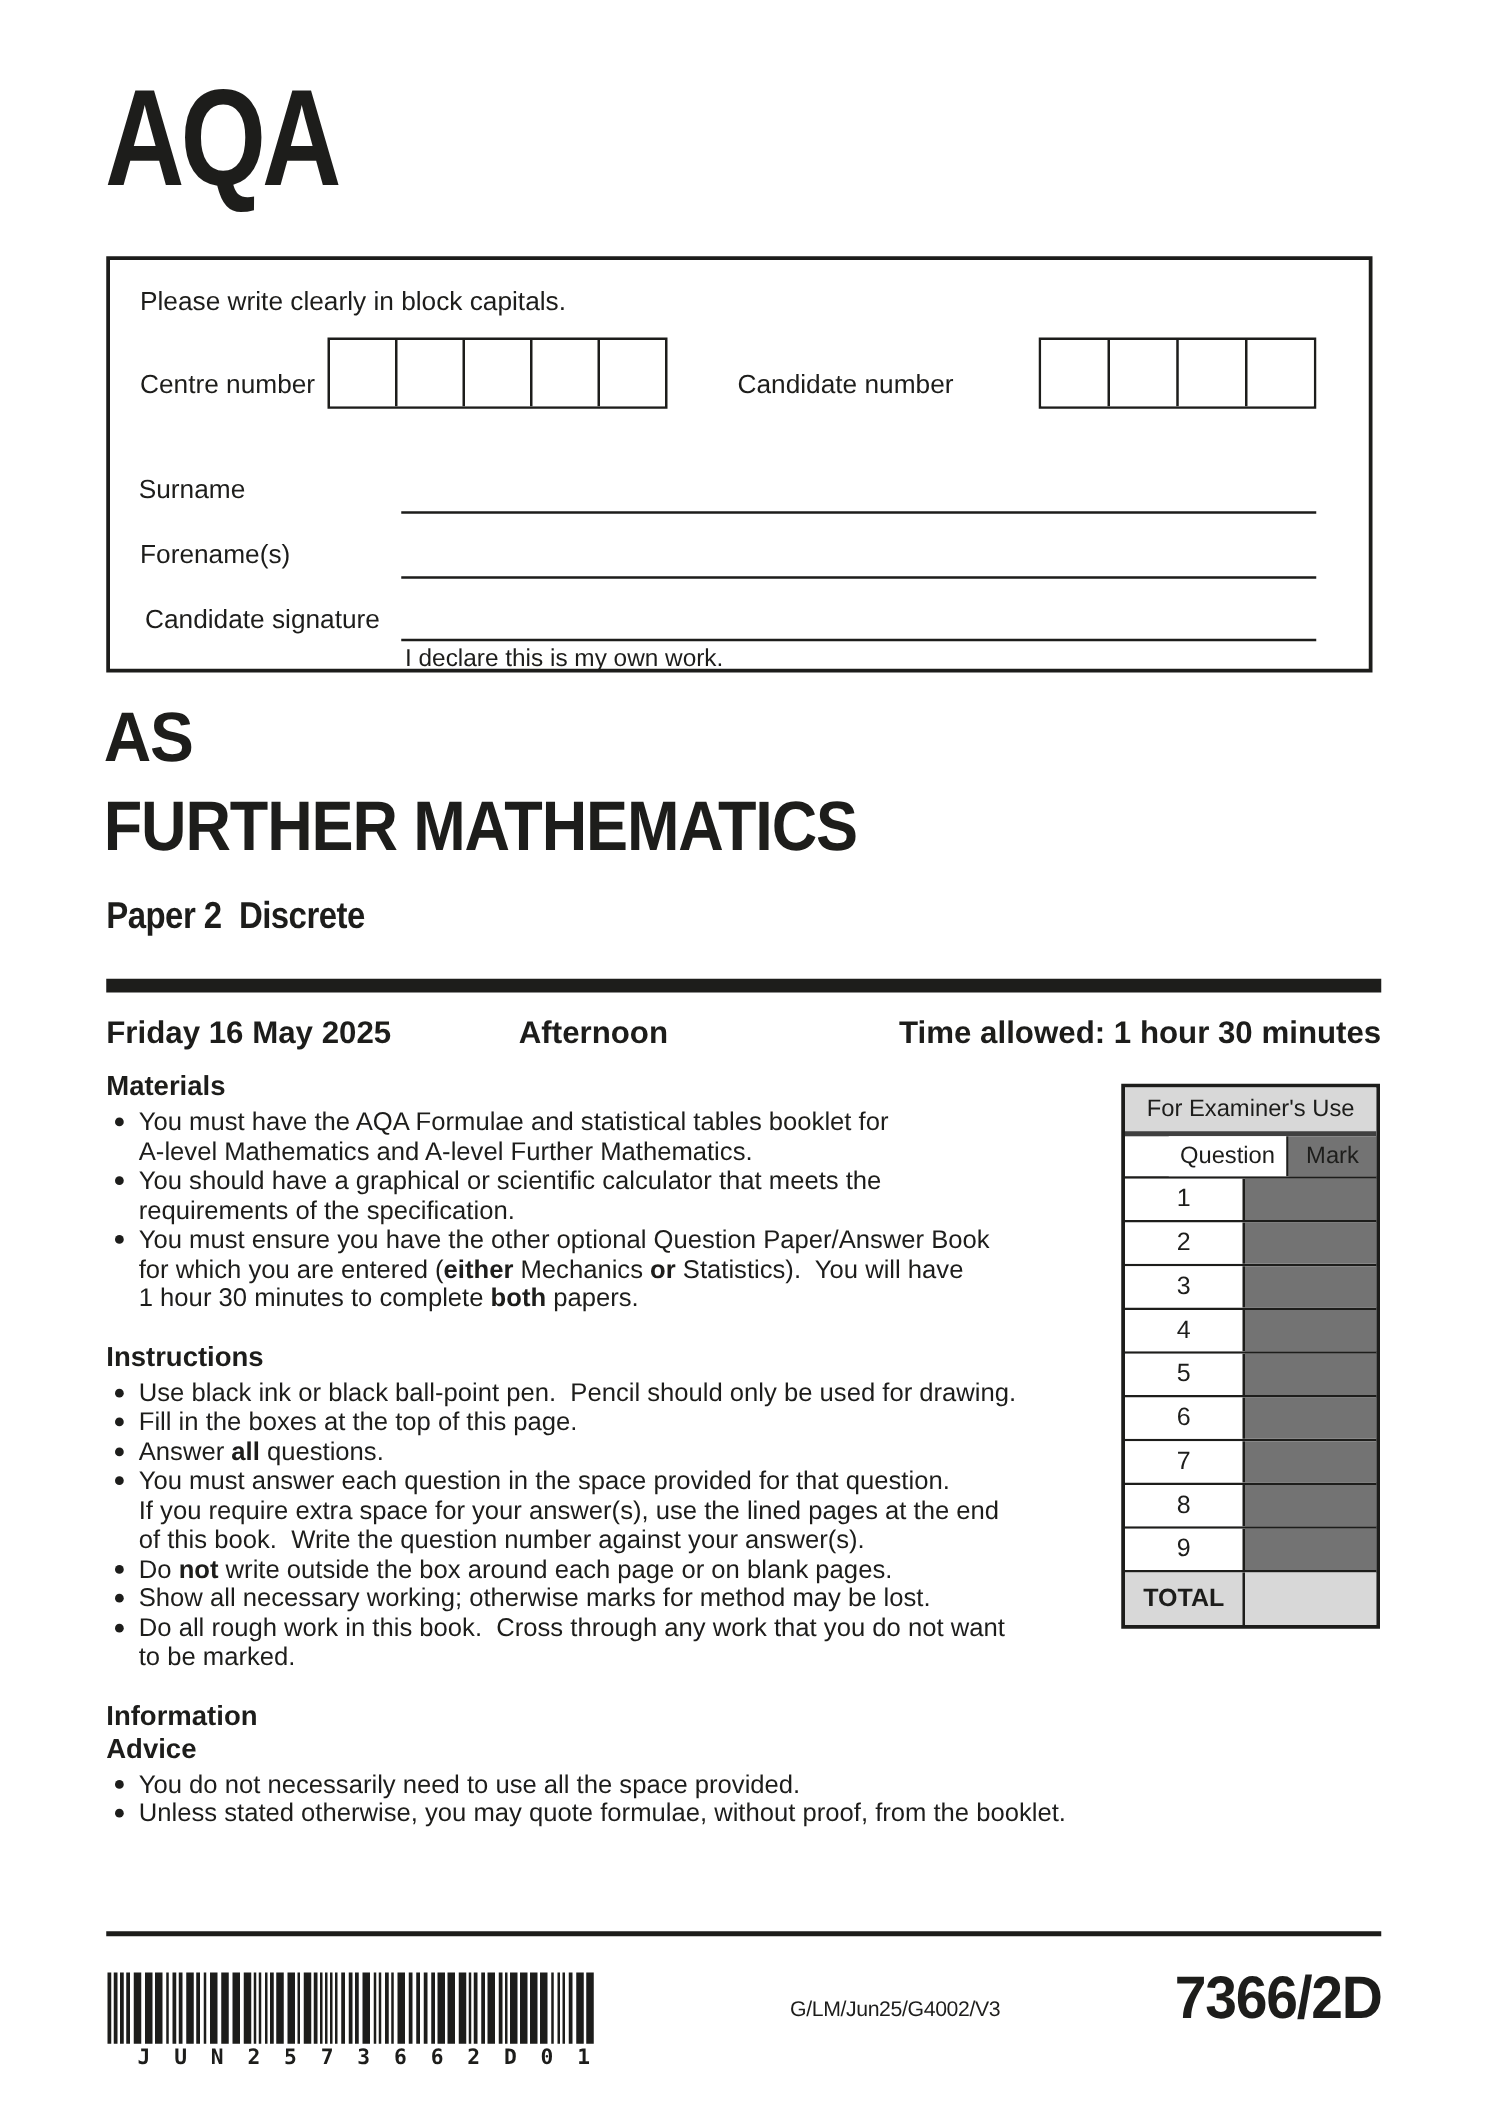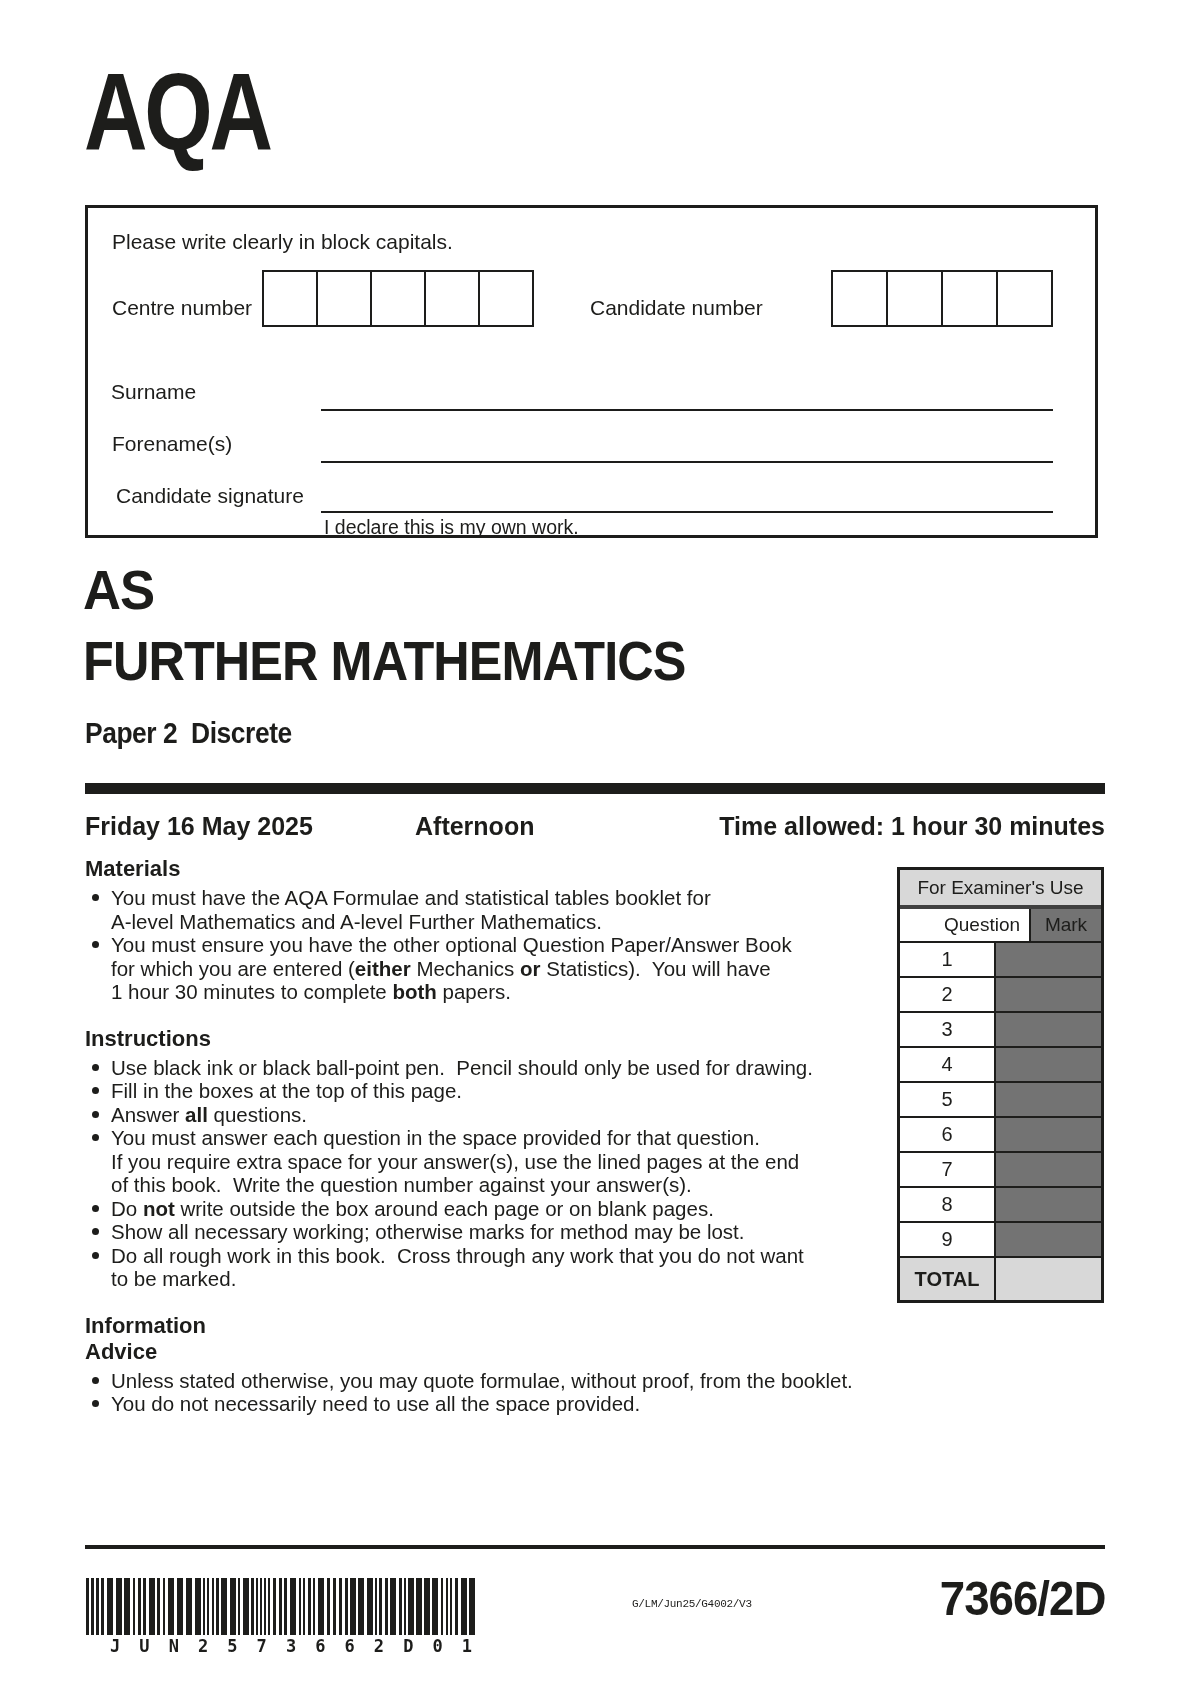"You should have a graphical" li { html: none -> <li><span><span>You should have a graphical or scientific calculator that meets the</span><br><span>requirements of the specification.</span></span></li> }
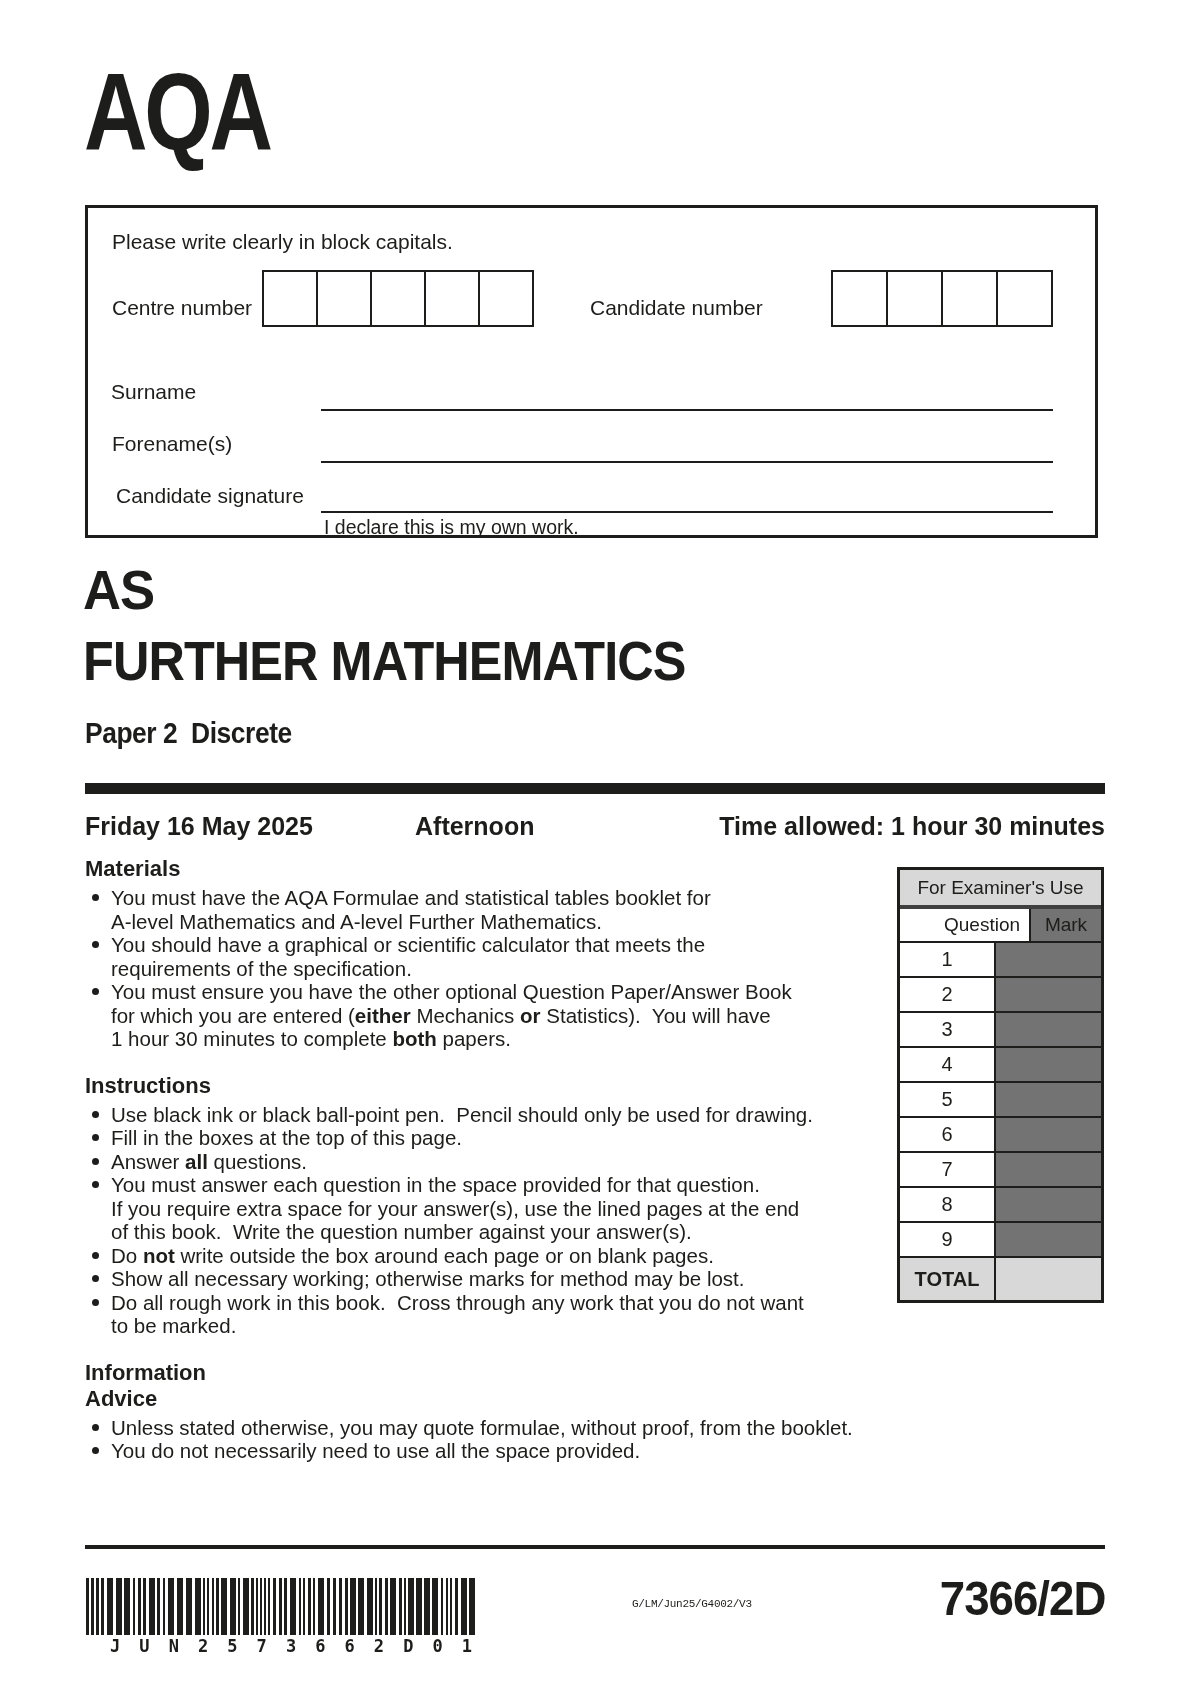"Unless stated otherwise, you may" li { order: before "You do not necessarily need" -> after "You do not necessarily need" }
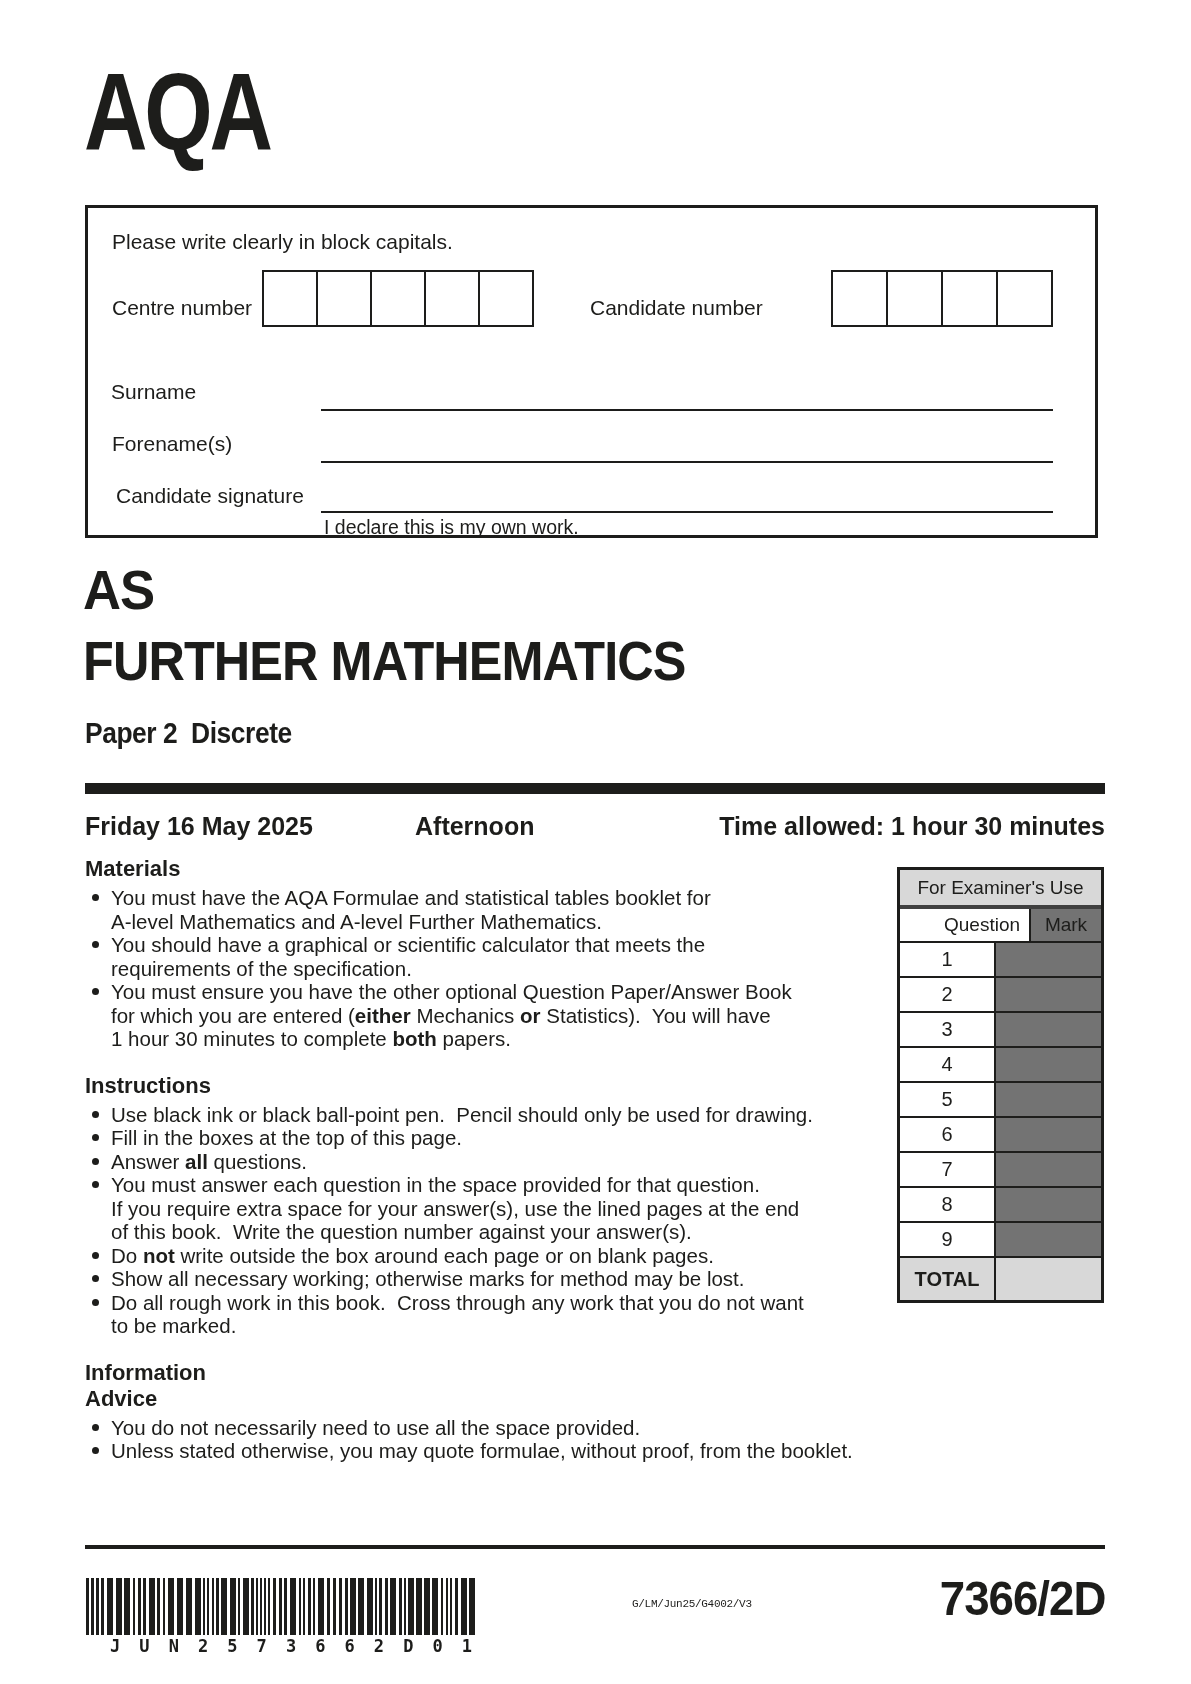"G/LM/Jun25/G4002/V3" .footer-ref { font-family: Liberation Mono, monospace -> none; font-size: 11px -> 17px }
